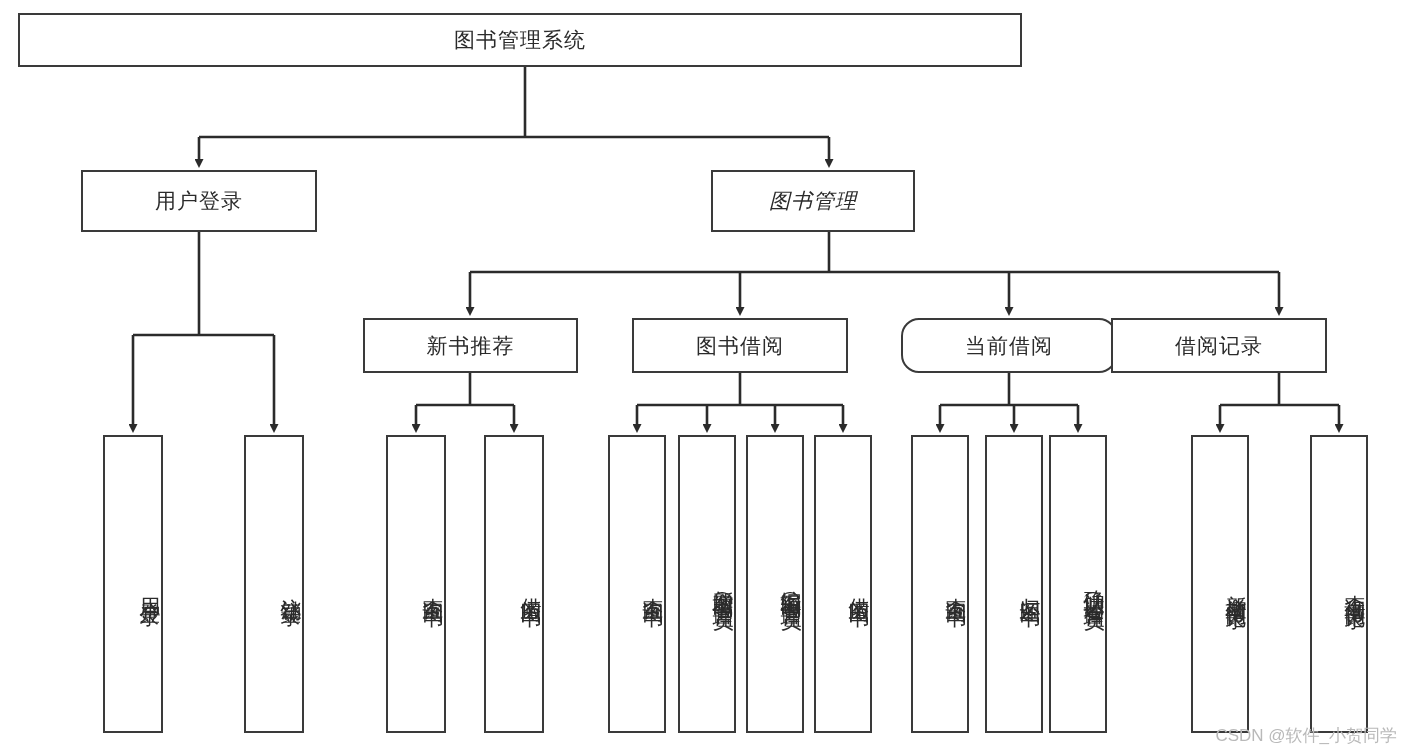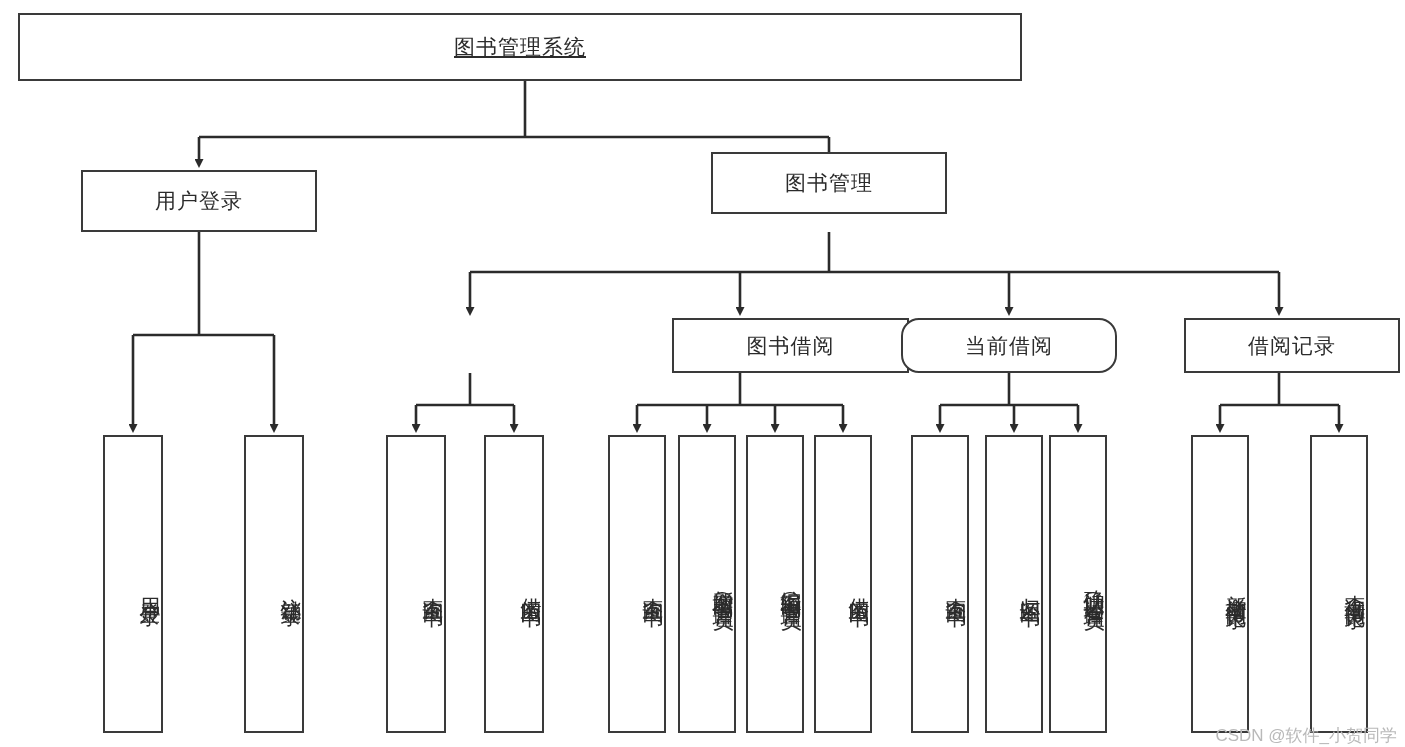"图书管理系统" div.node { height: 68px -> 54px; text-decoration: underline -> none }
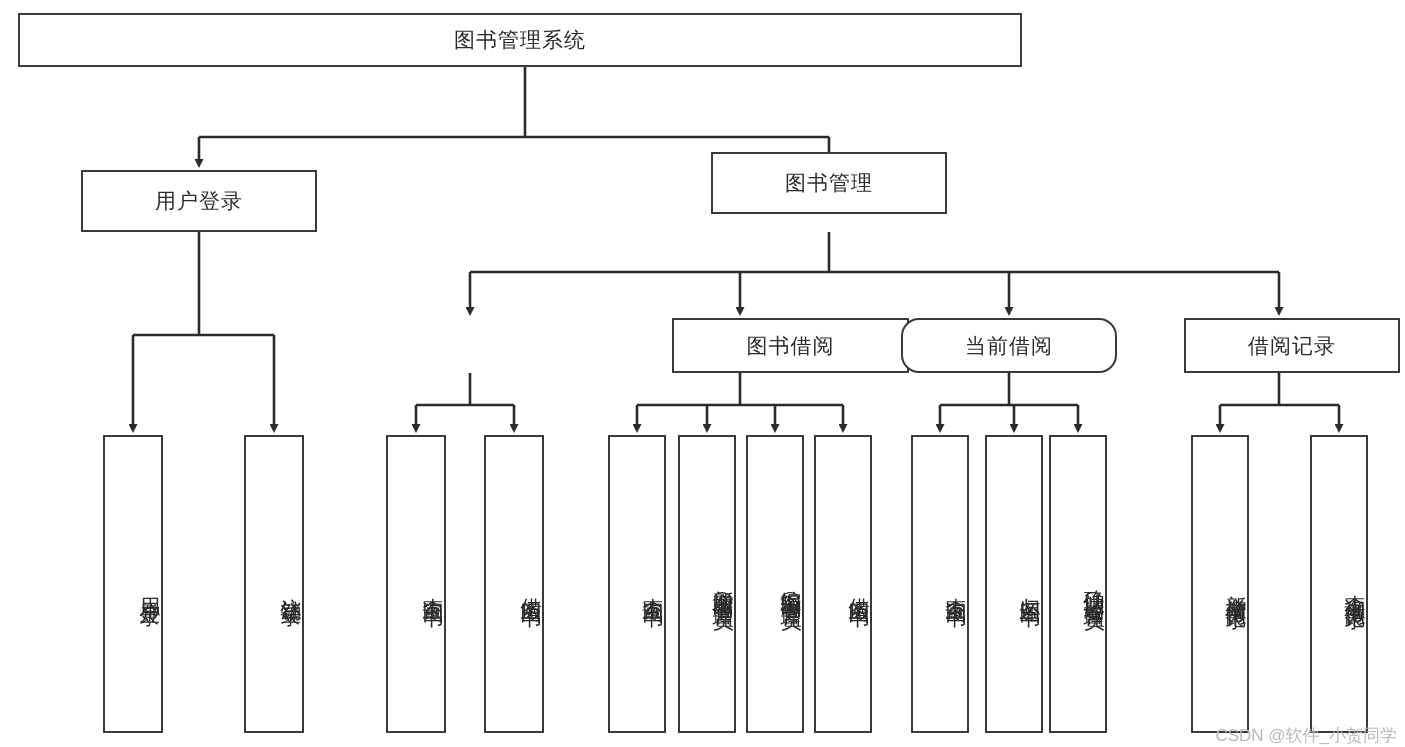"图书管理" div.node { font-style: none -> italic; top: 152px -> 170px; width: 236px -> 204px }
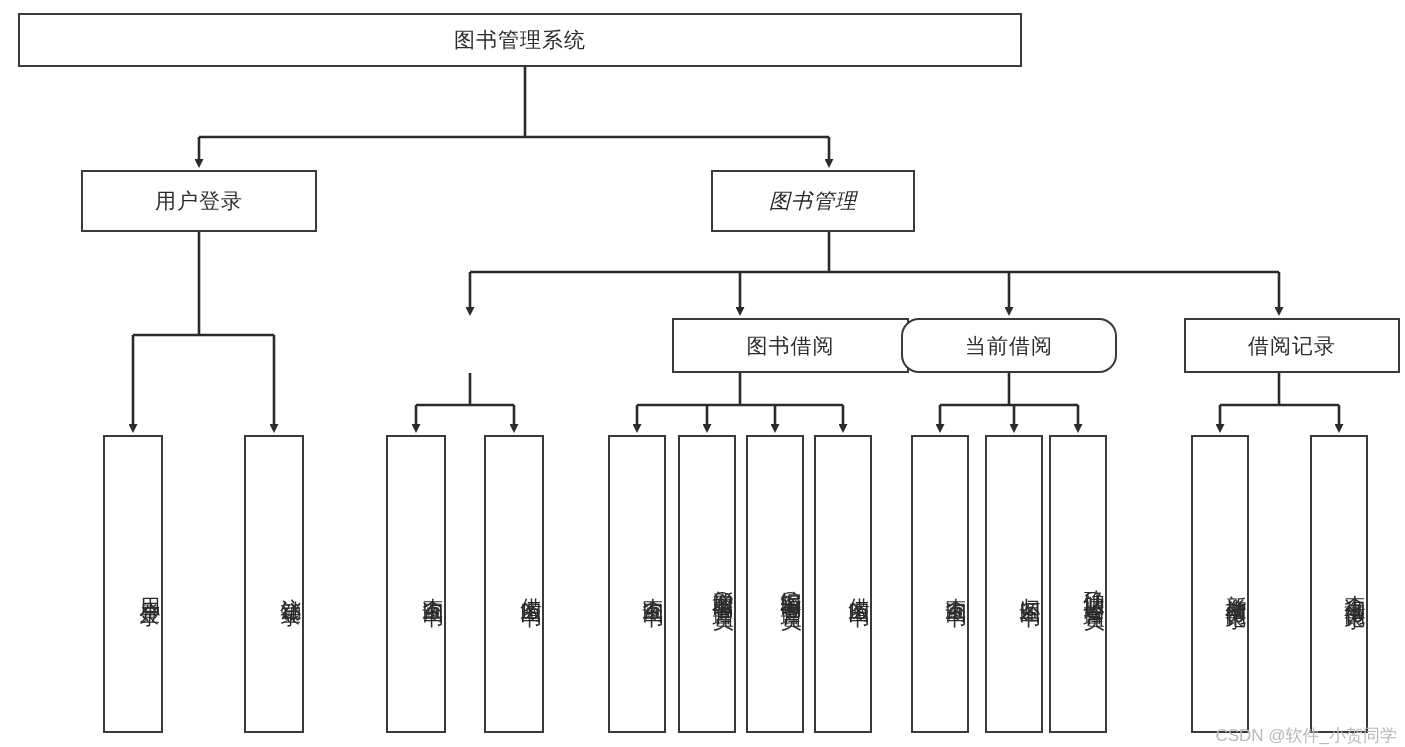"新书推荐" div.node { html: none -> <div> <span>新书推荐</span> </div> }
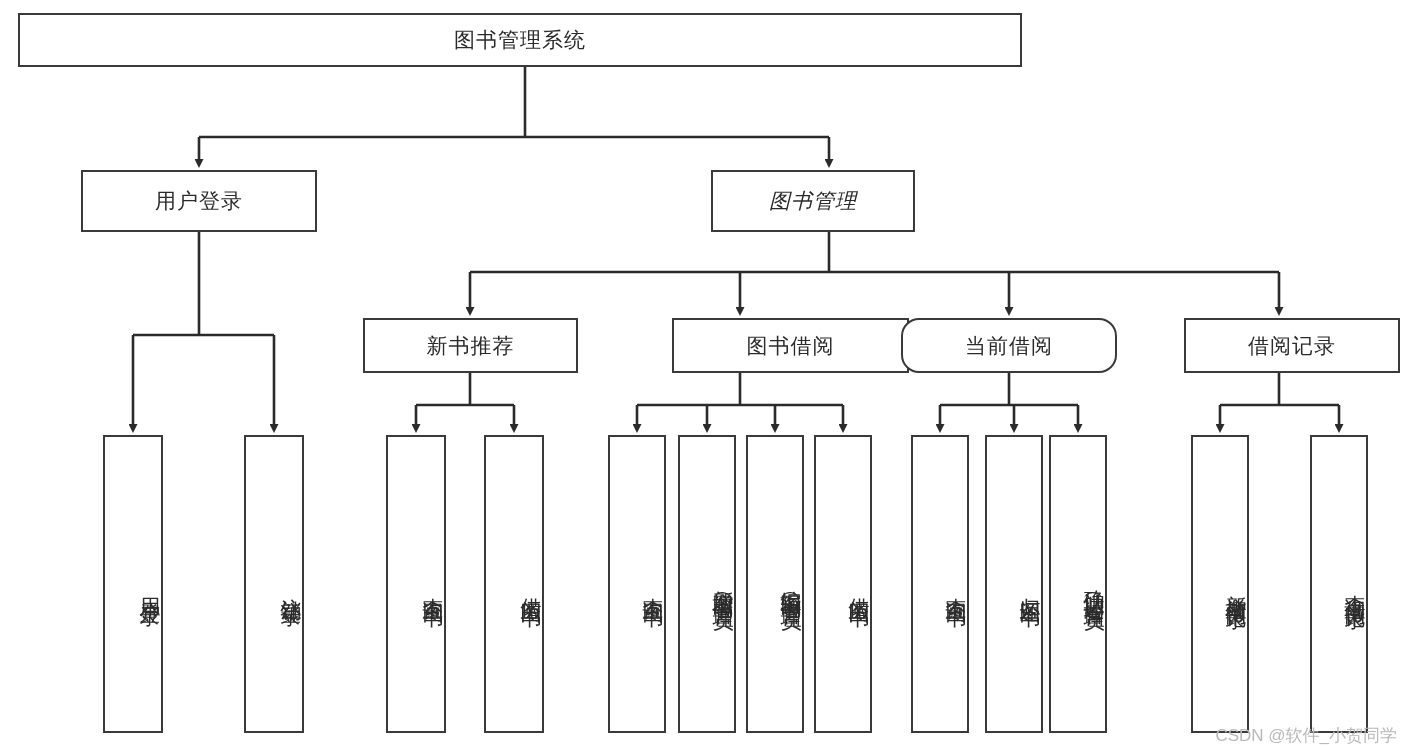"图书借阅" div.node { margin-left: 40px -> none; width: 237px -> 216px }
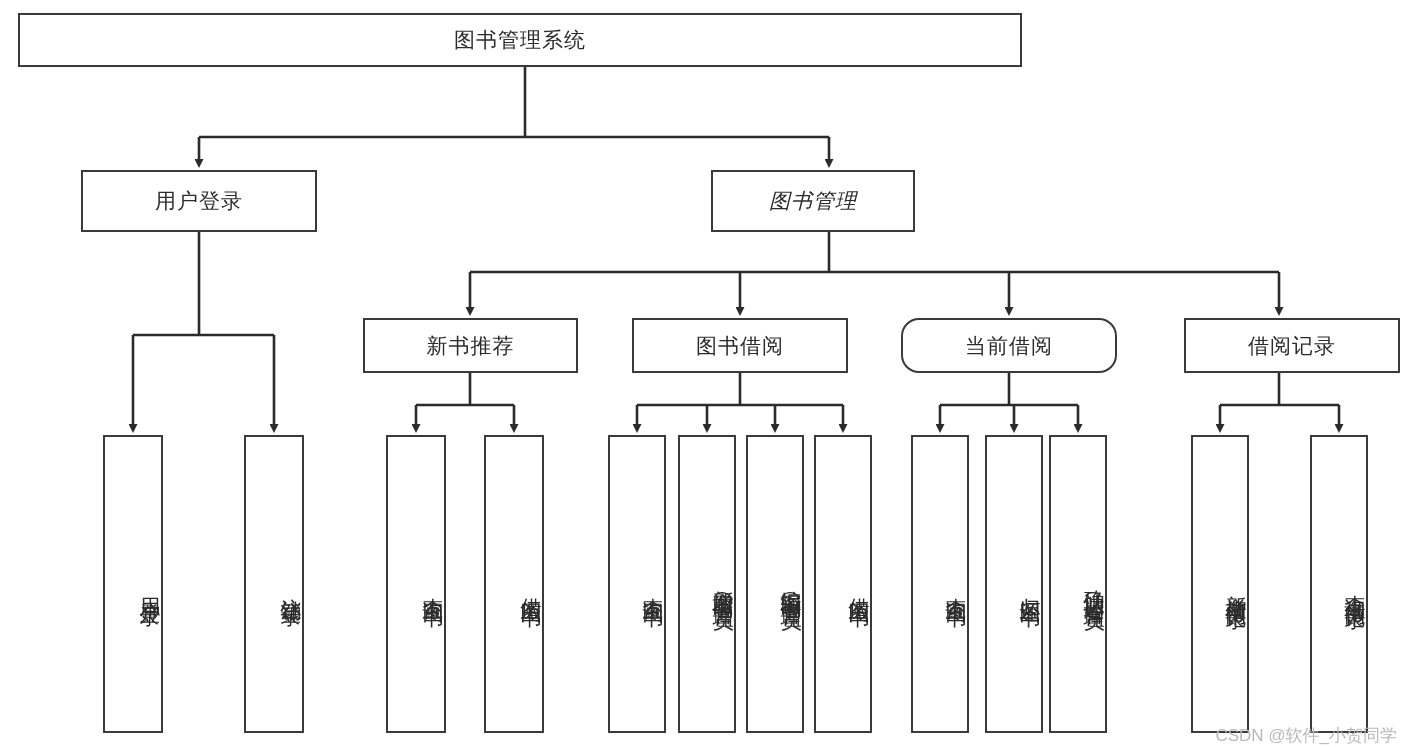"借阅记录" div.node { left: 1184px -> 1111px }
